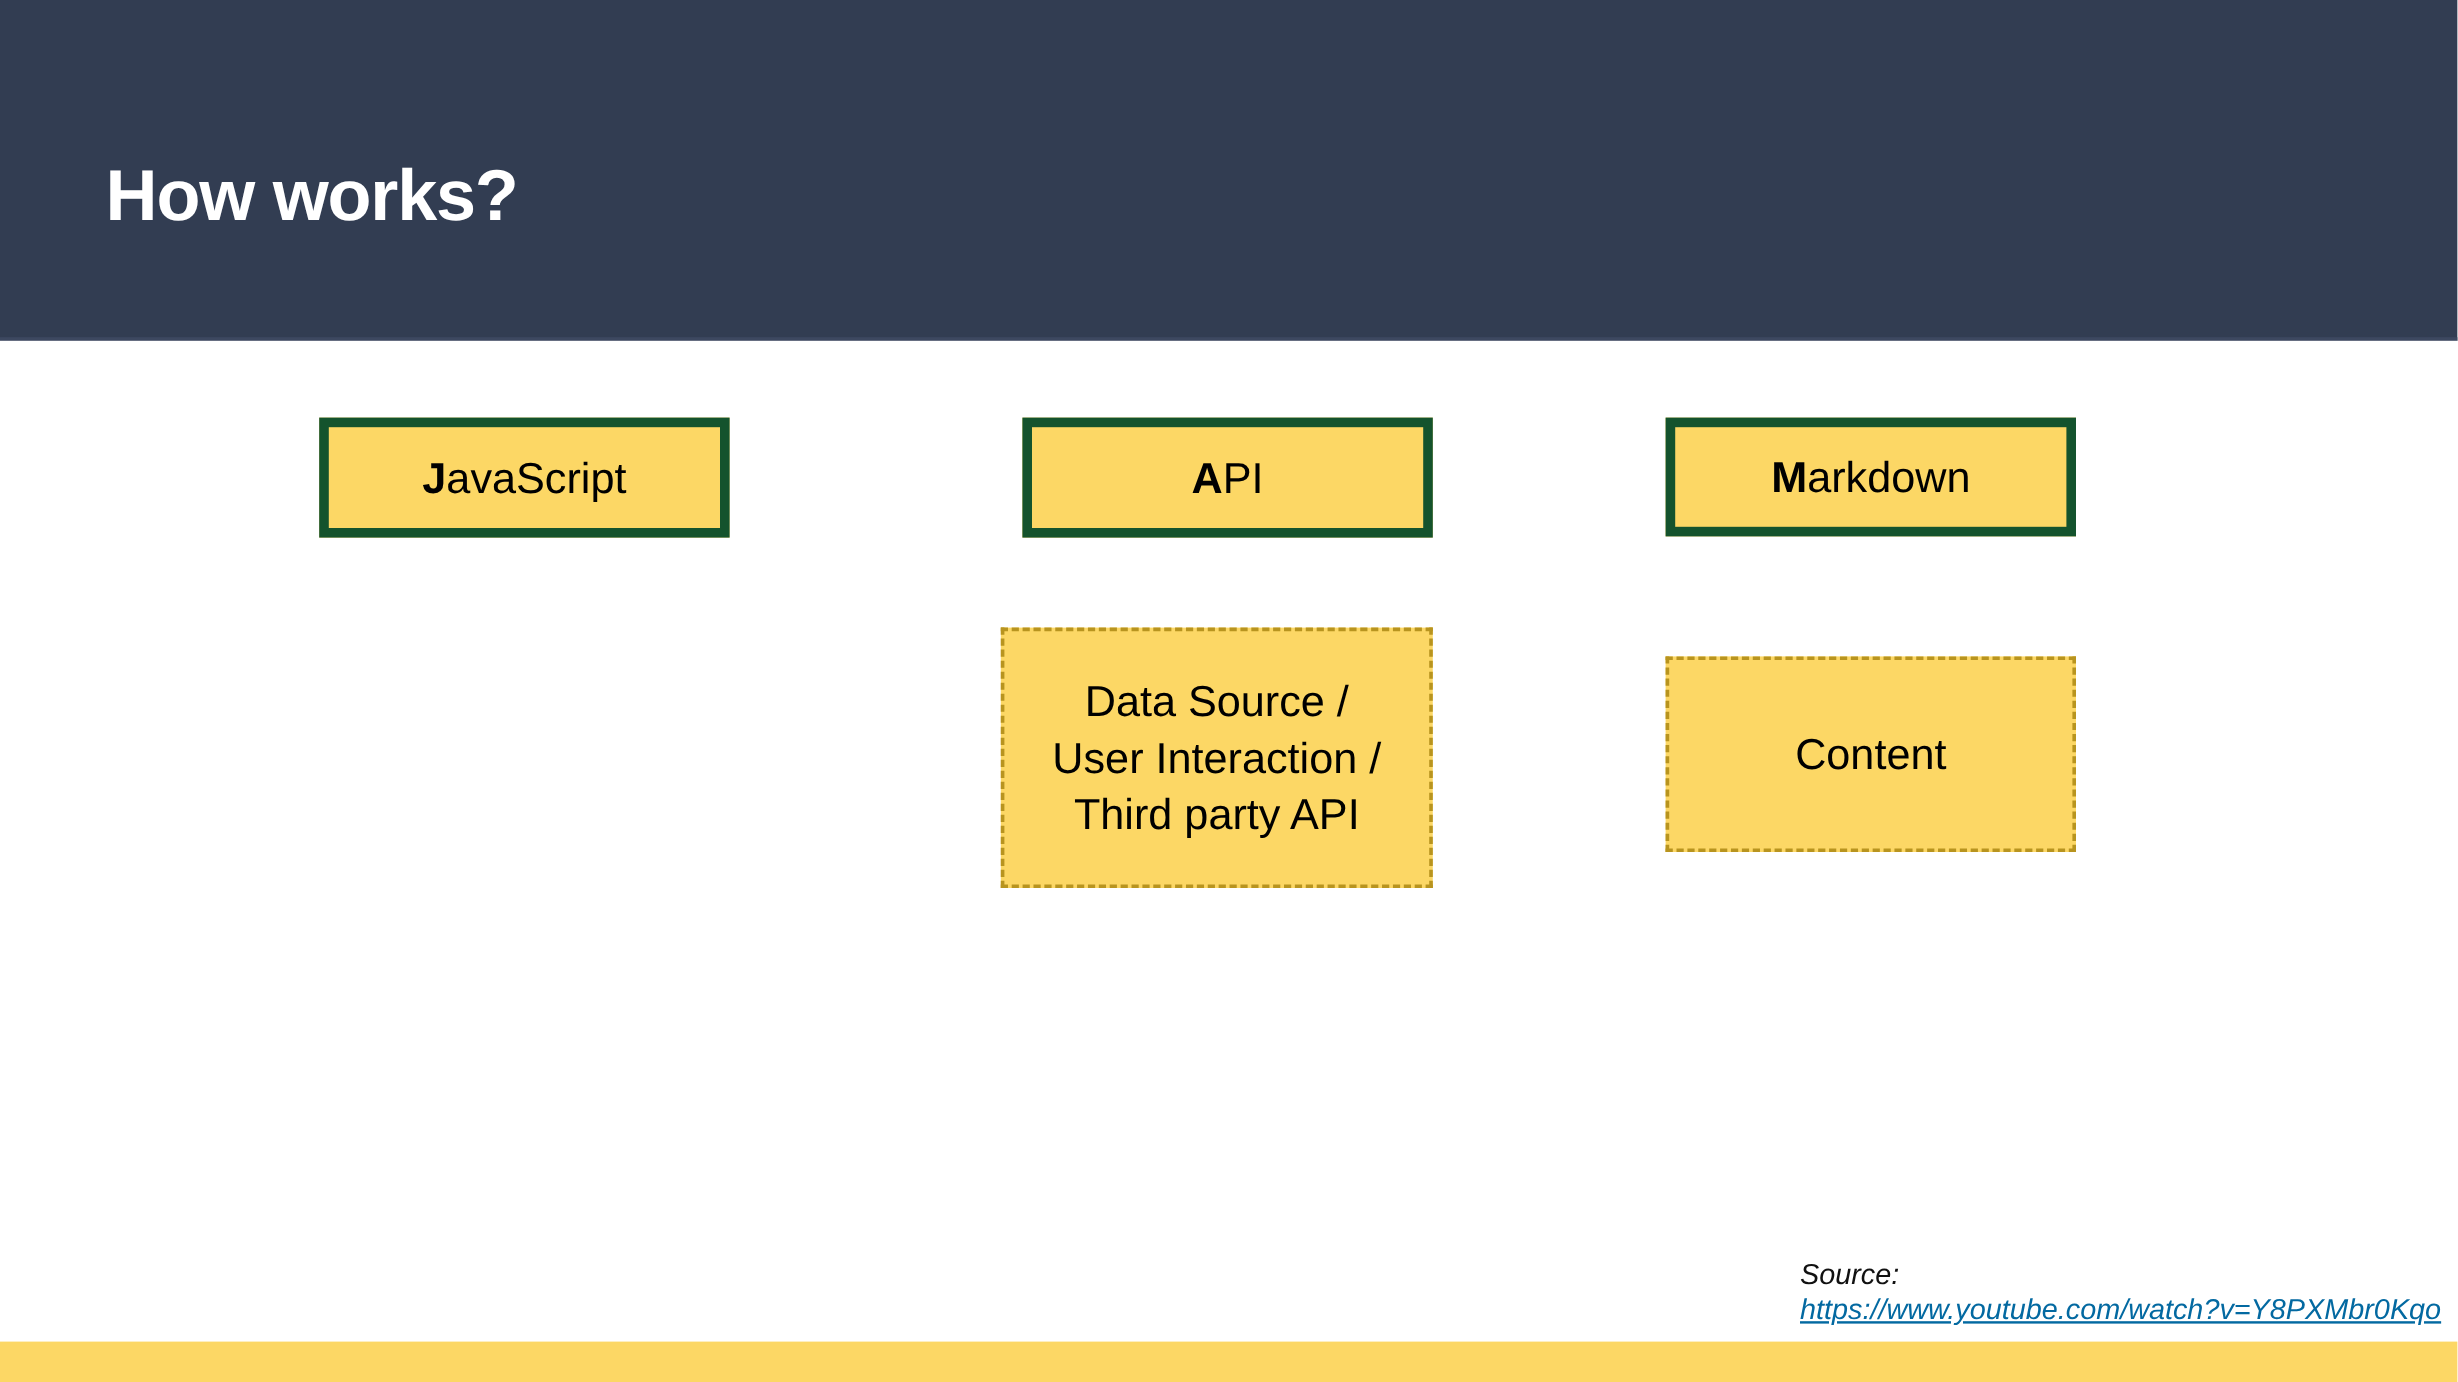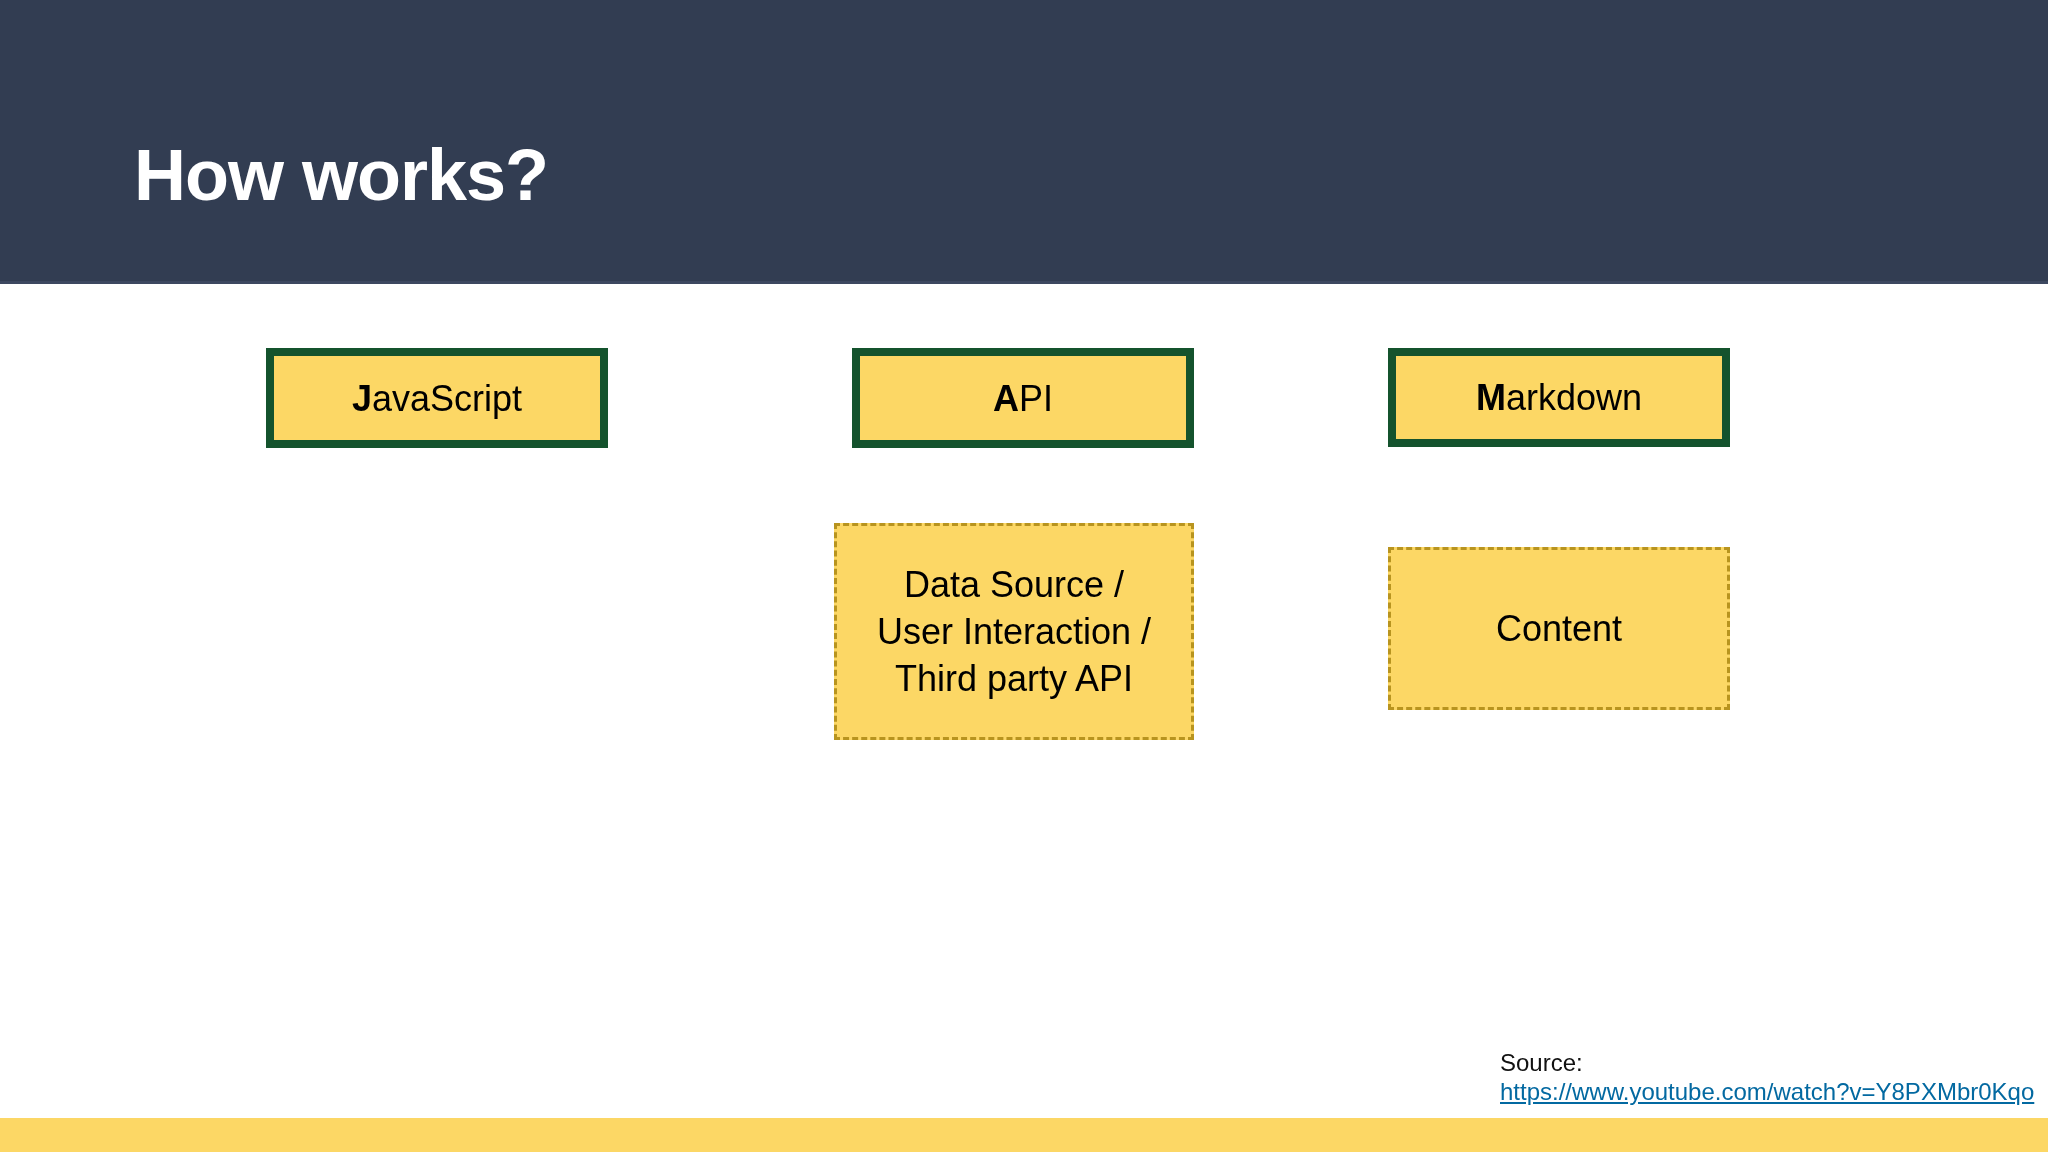"How works?" .header-title { font-size: 72px -> 60px; margin-left: 46px -> none; top: 132px -> 120px }
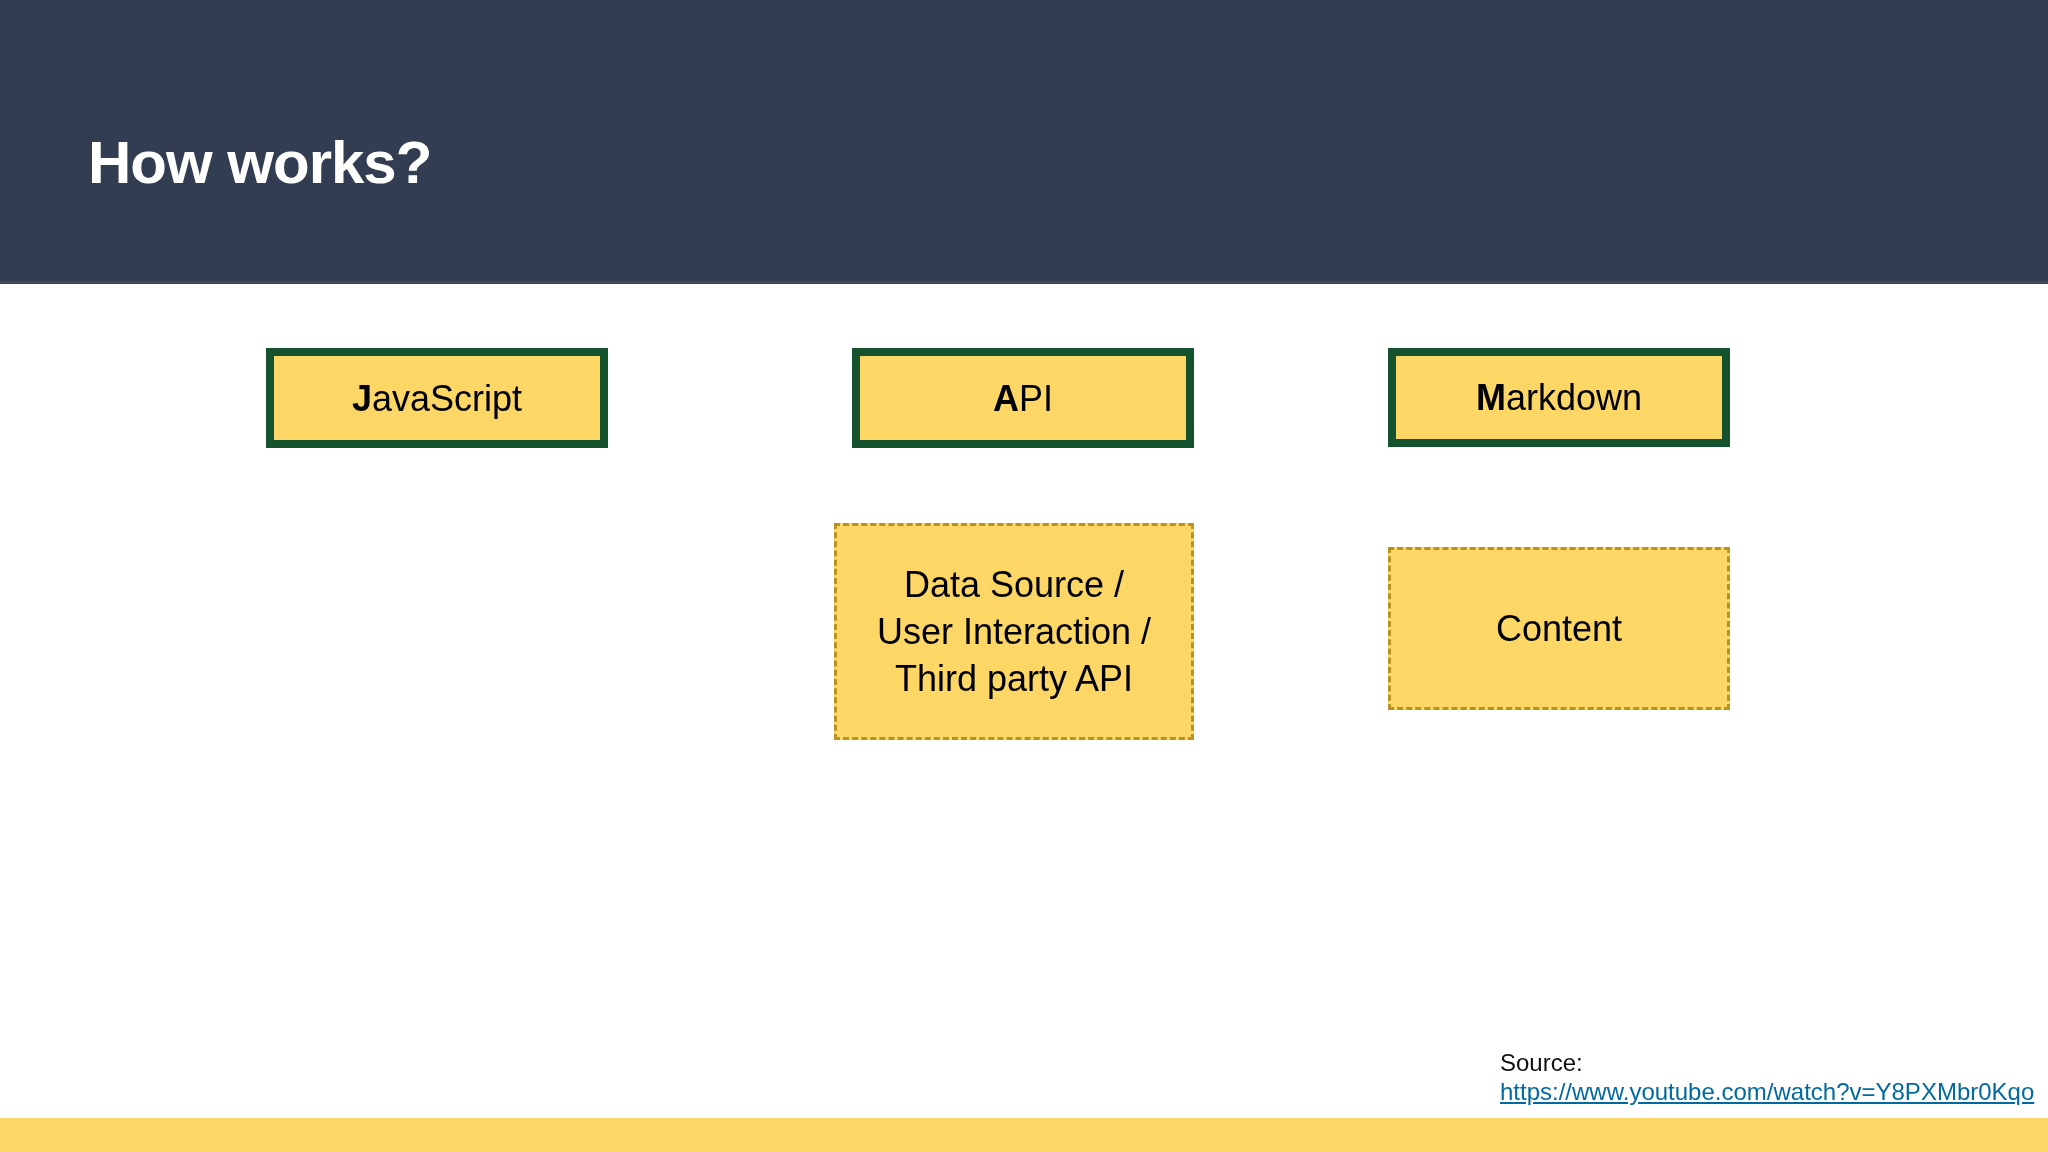"Source:" .source { font-style: none -> italic }
